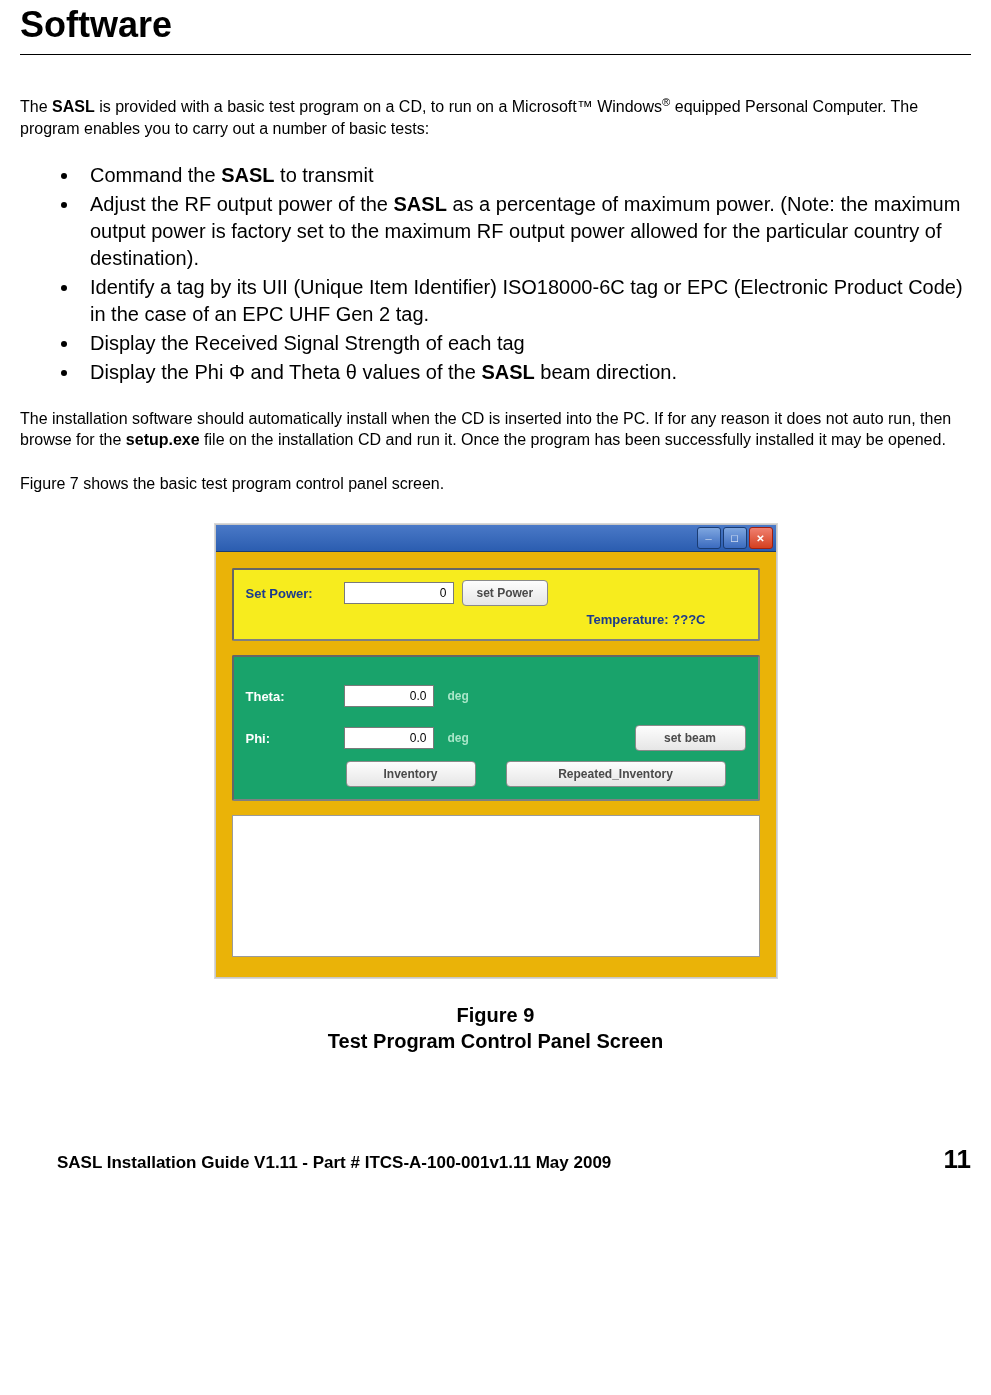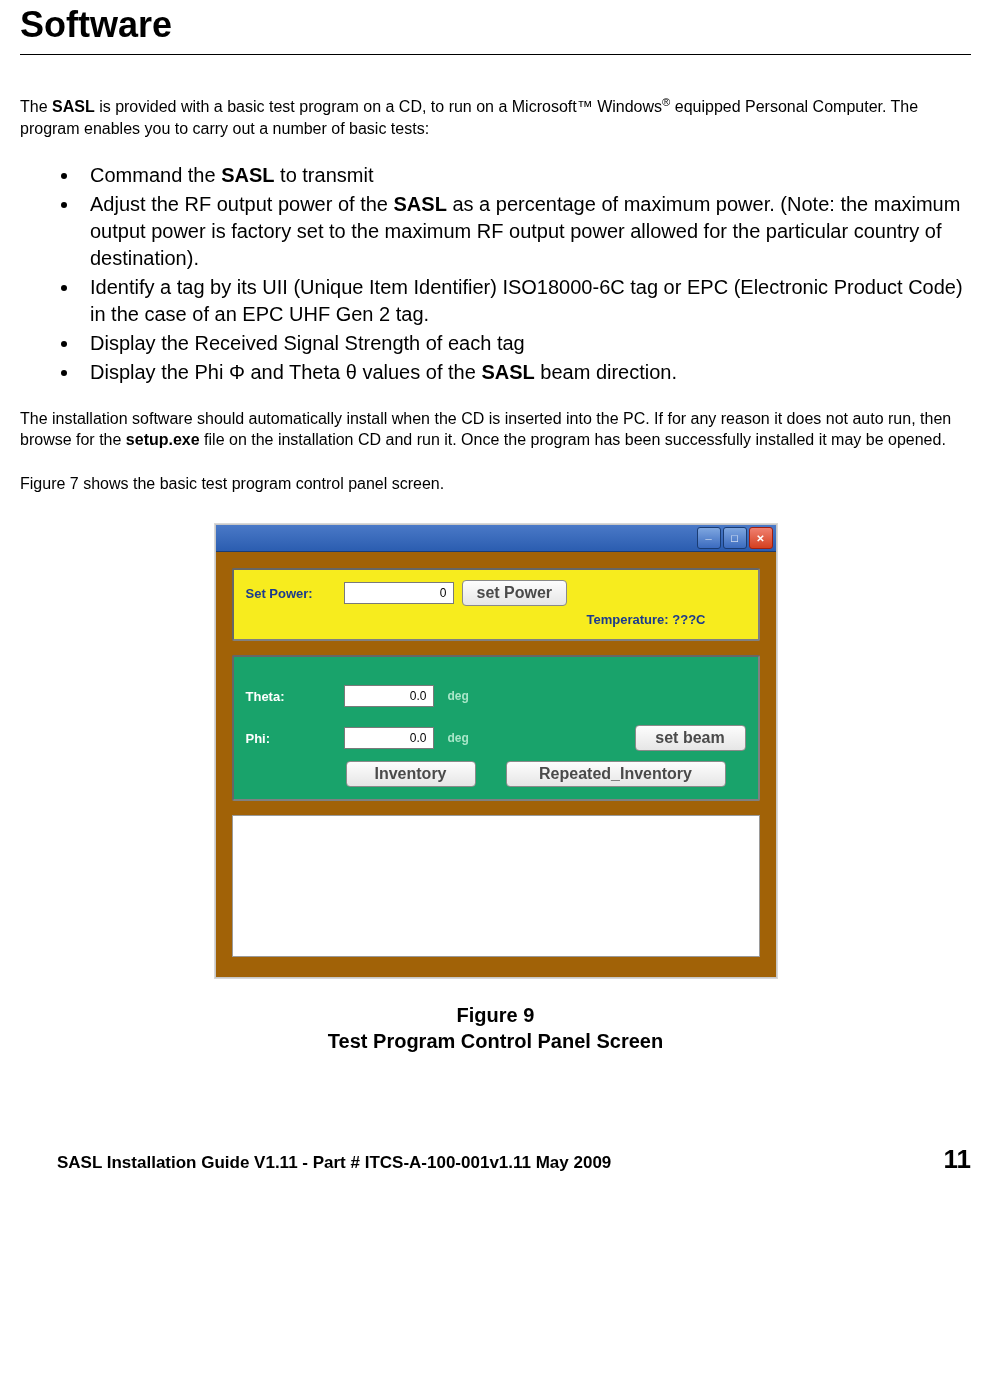"Set Power:" .app-window { background: #a16207 -> #eab308 }
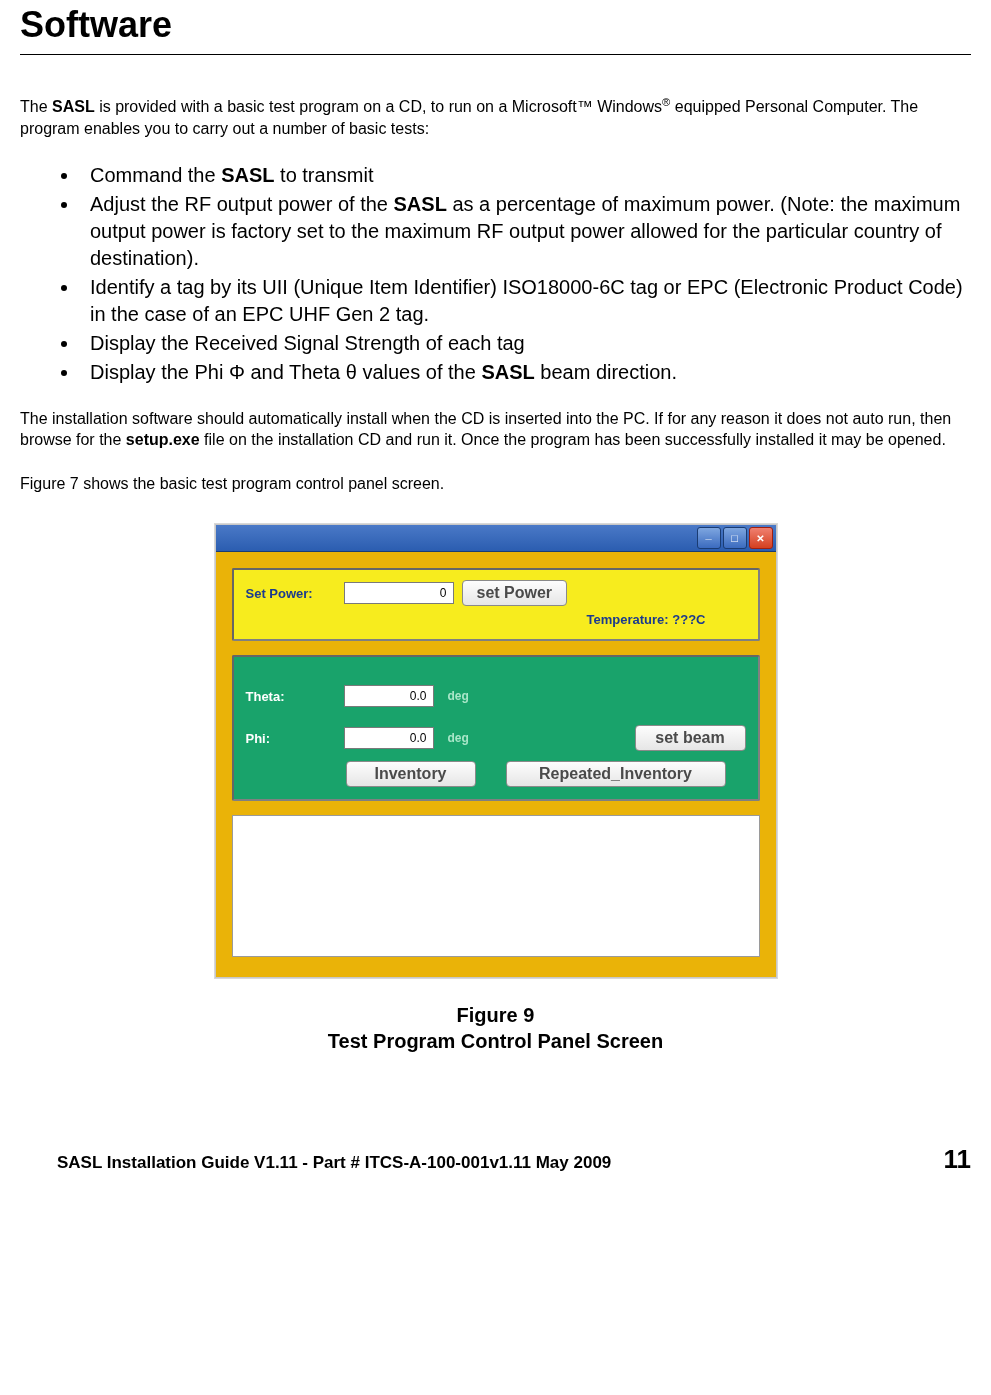"set Power" .win-btn { font-size: 16px -> 12px }
